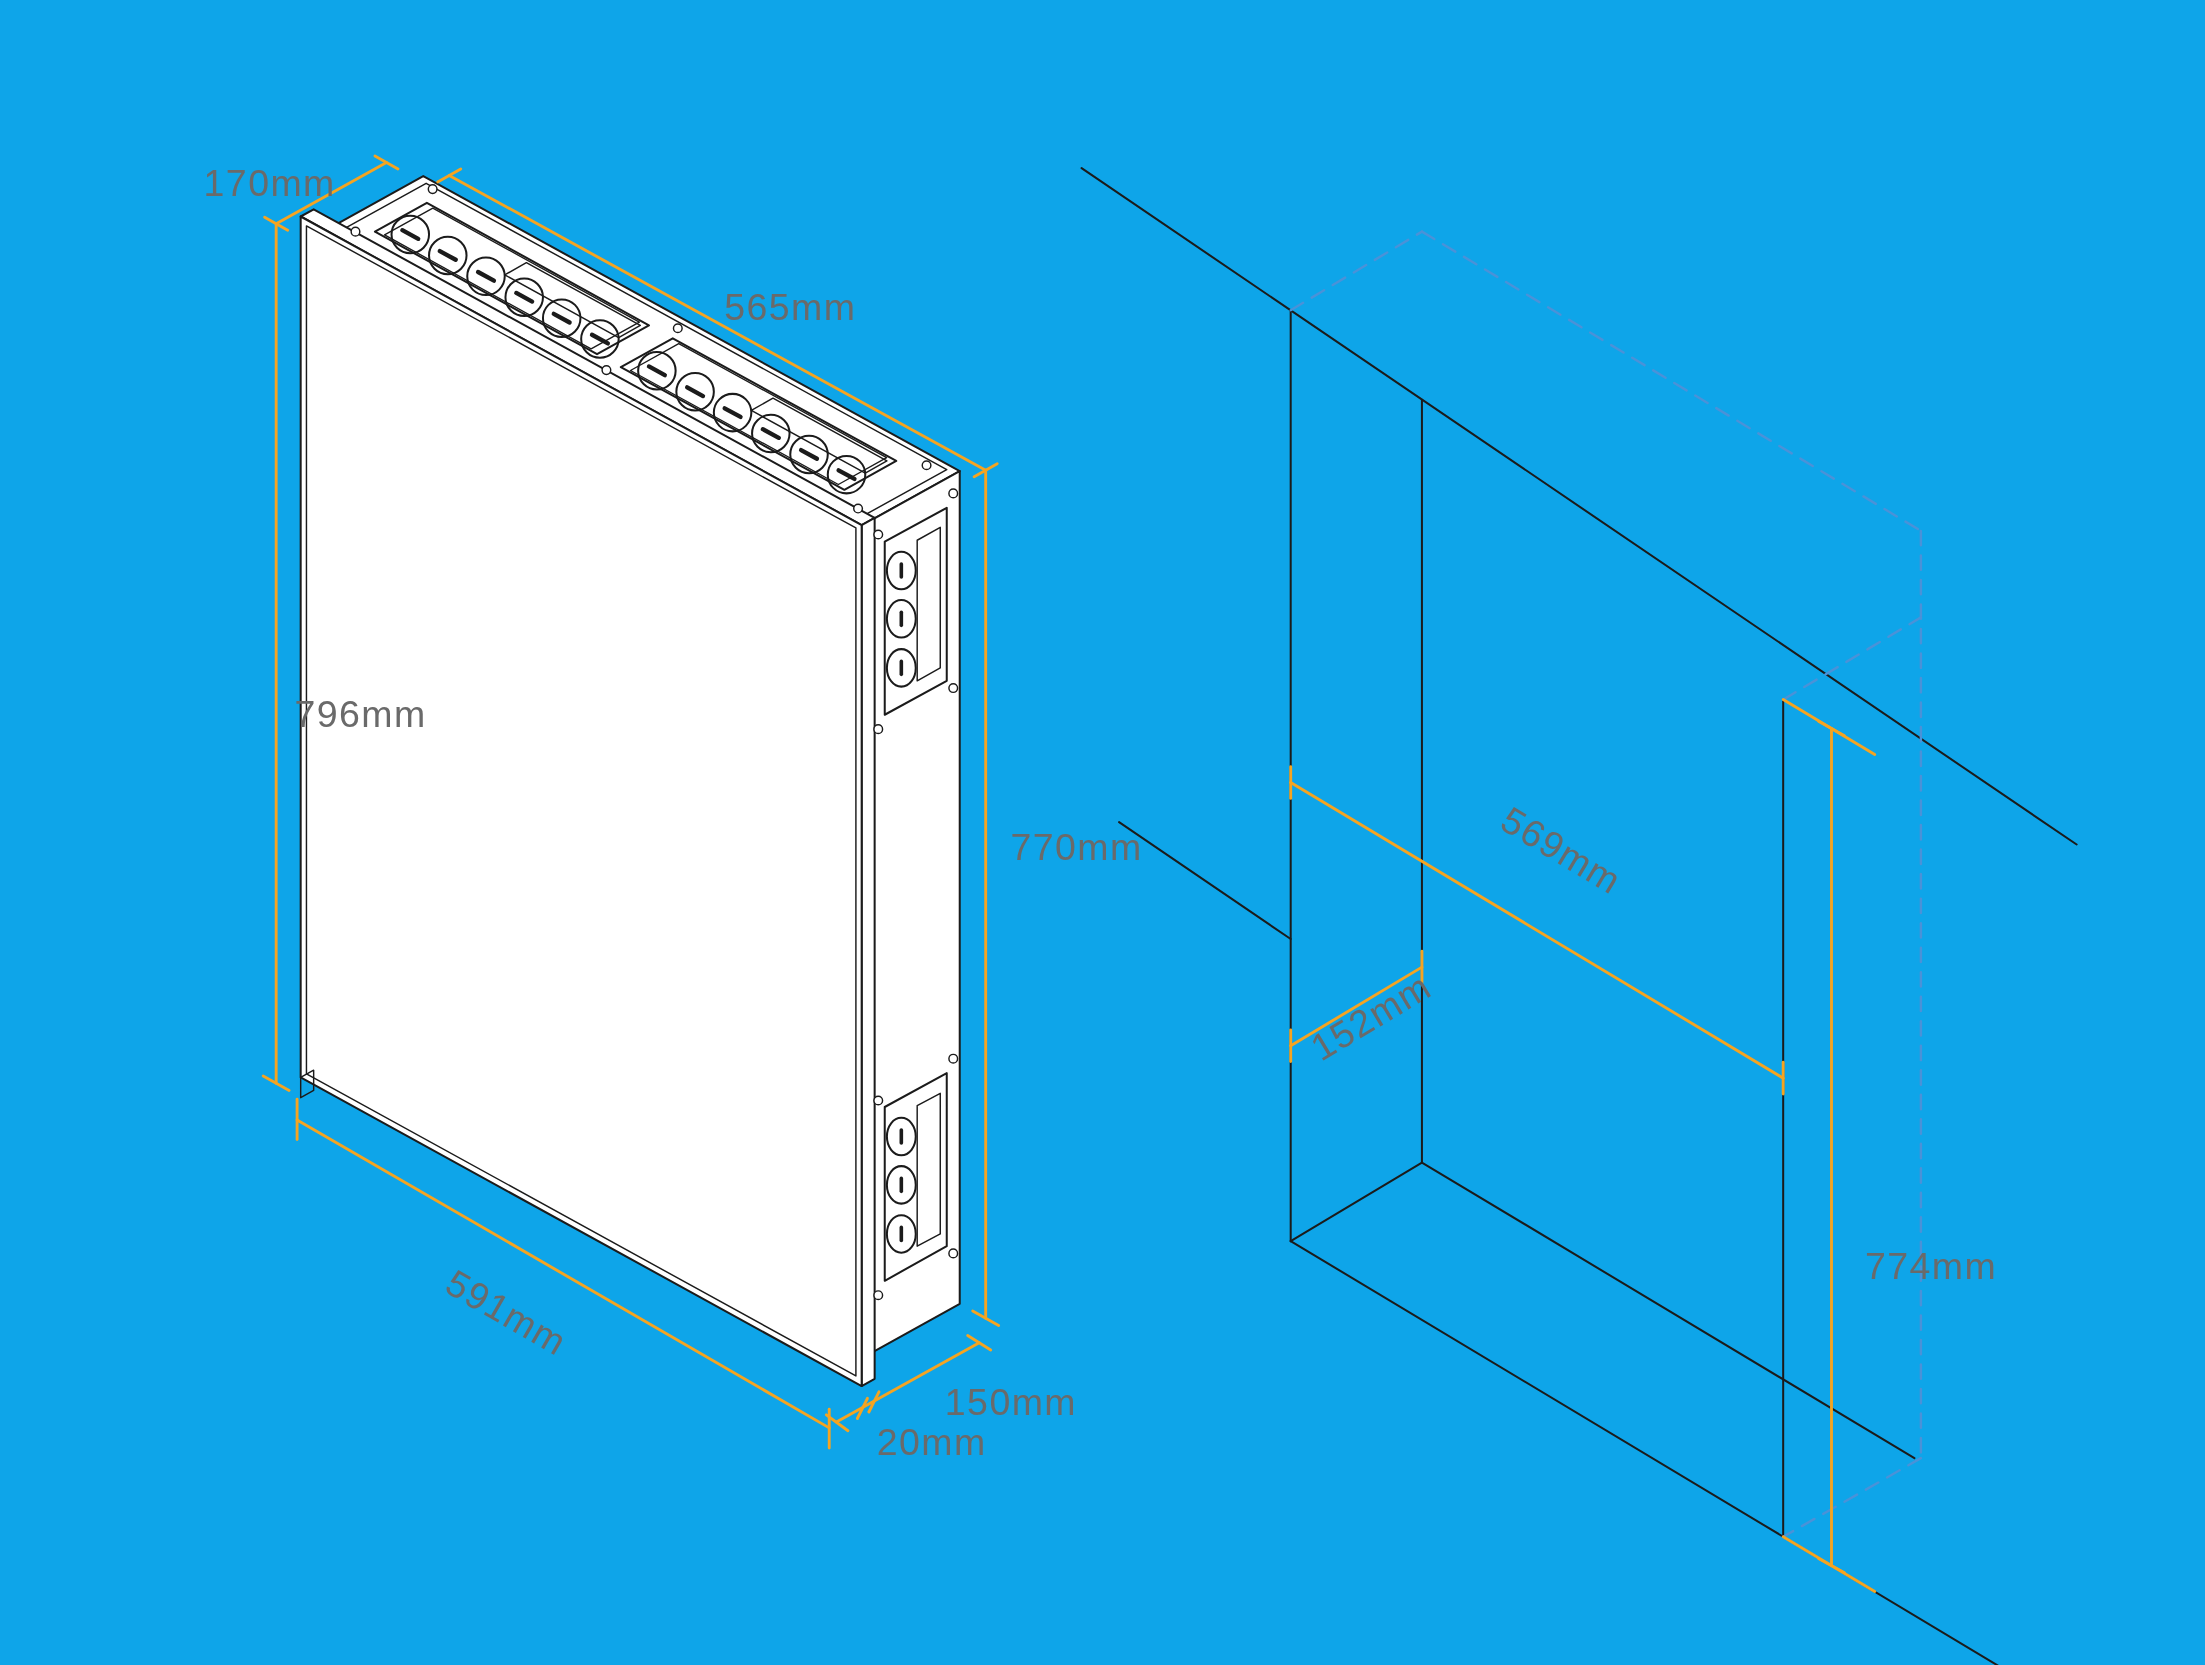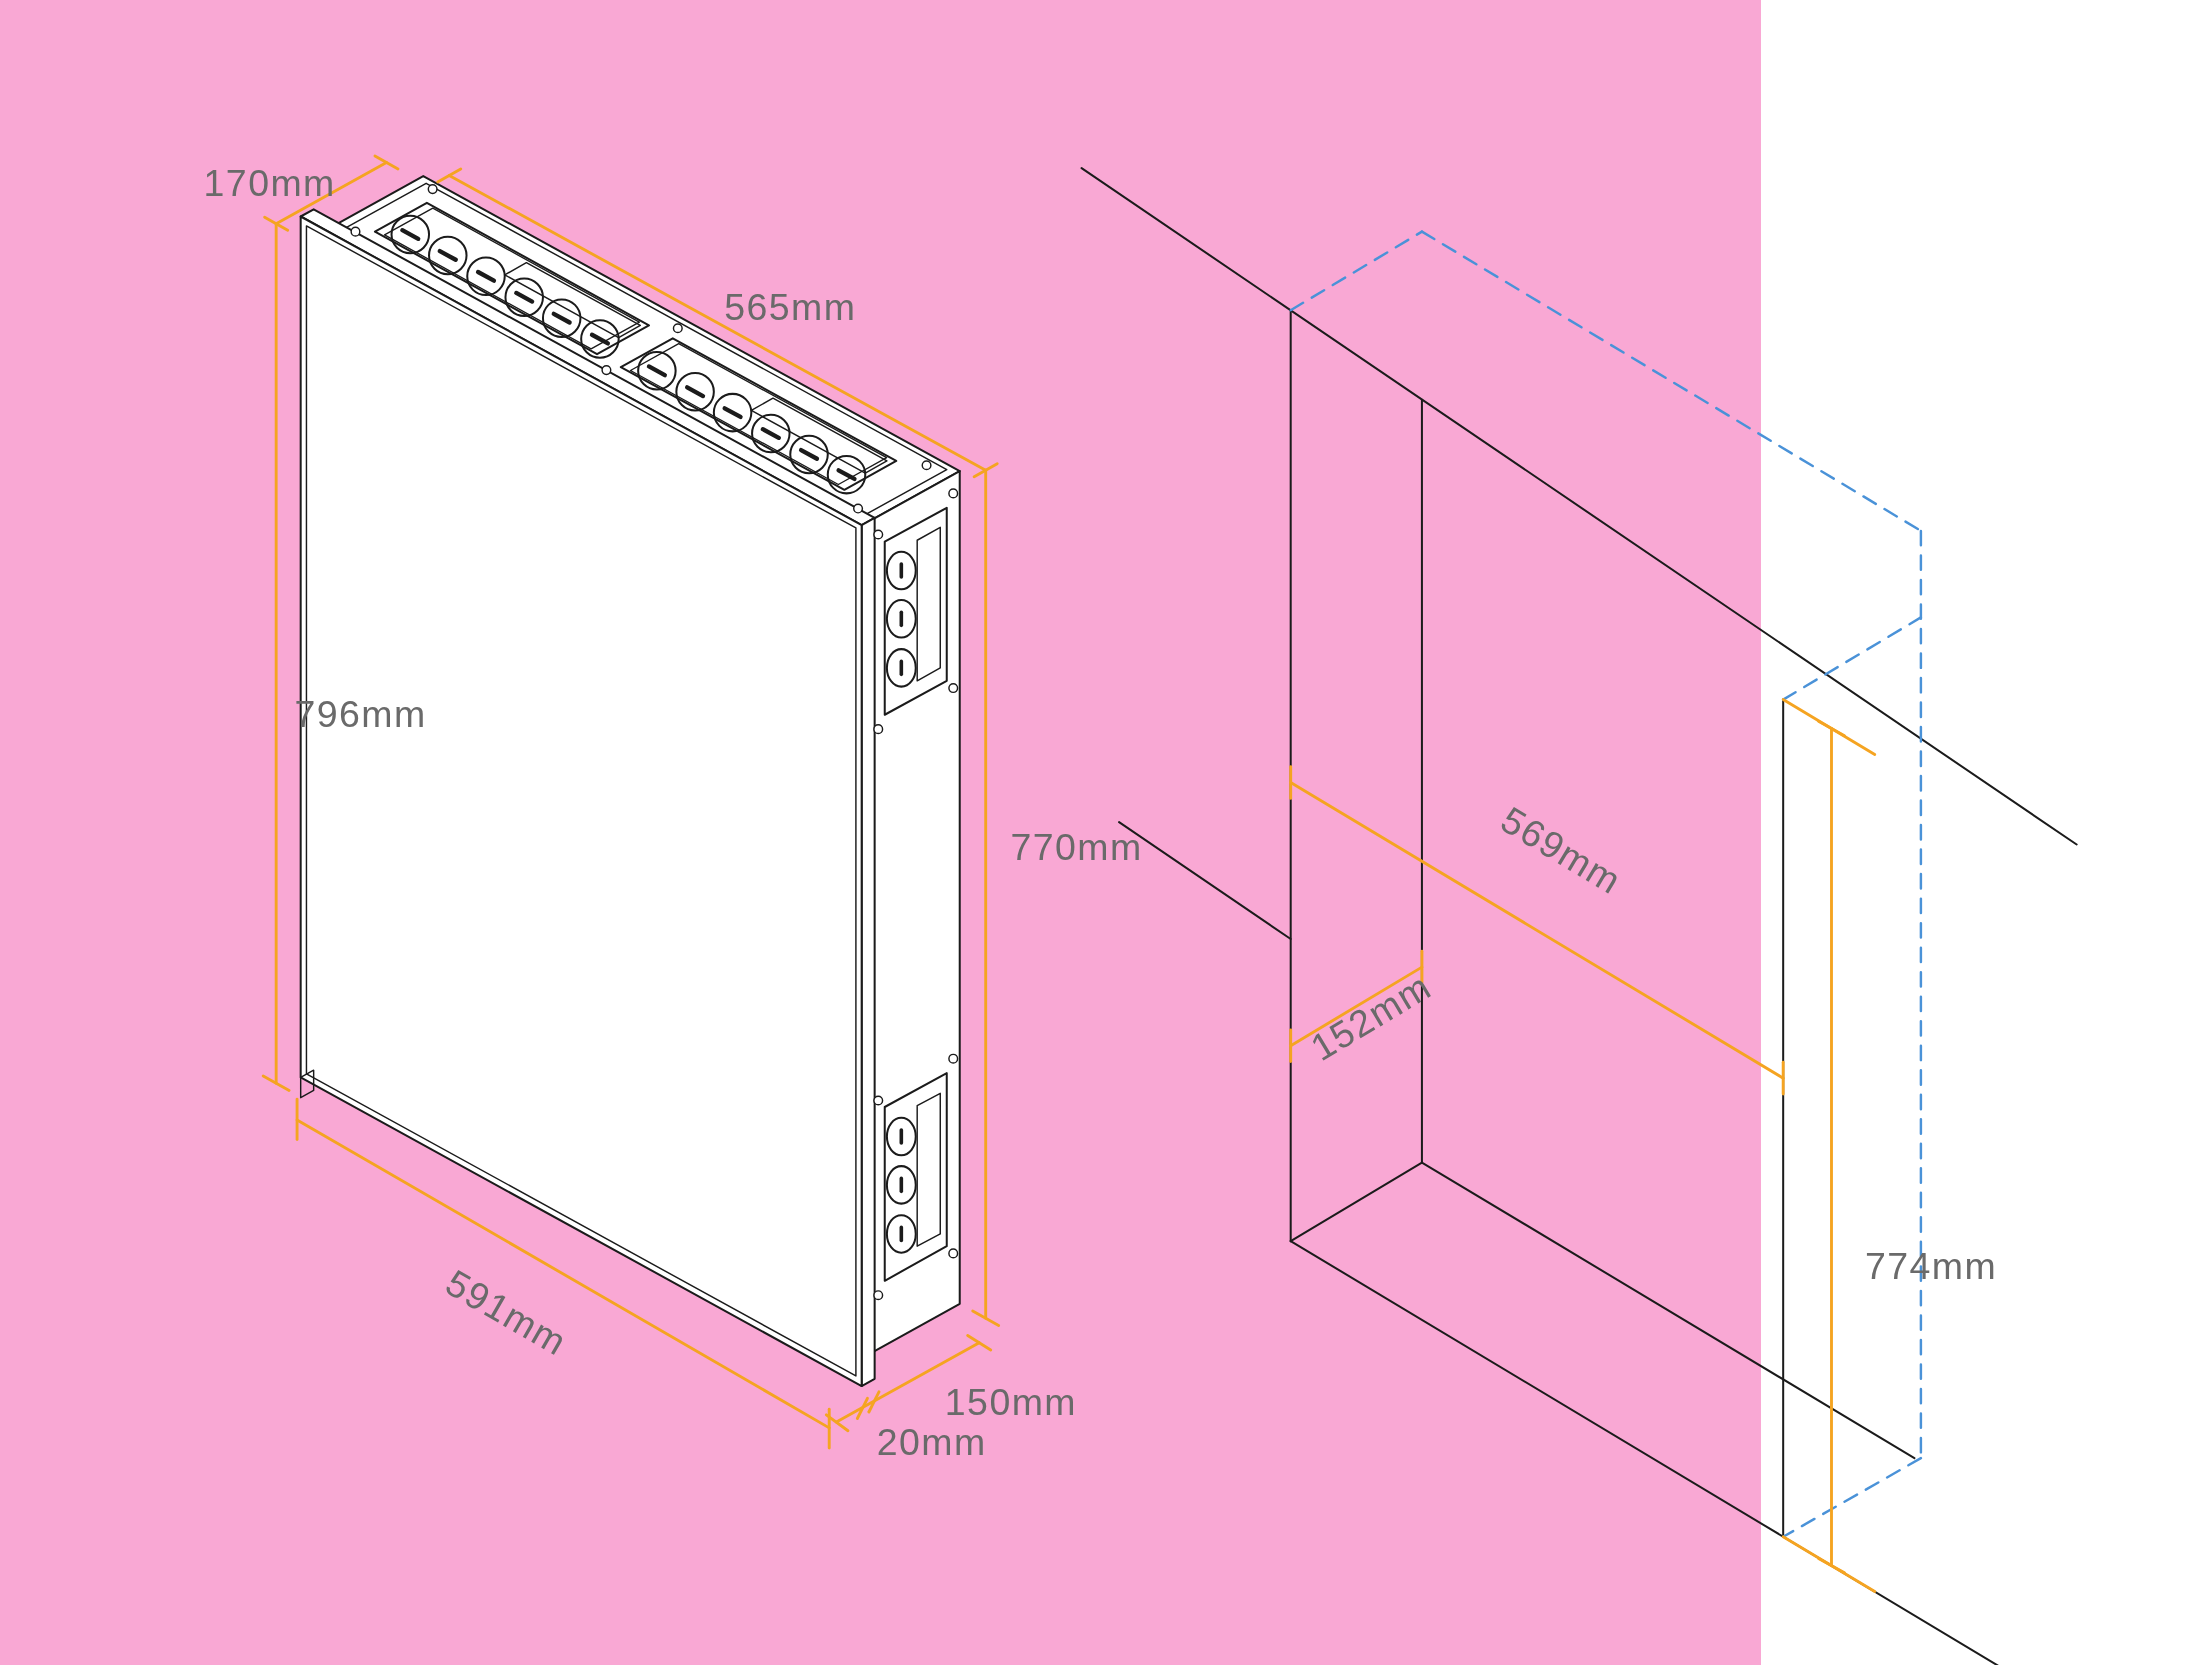"170mm" .stage { background: #f9a8d4 -> #0ea5e9; width: 1761px -> 2205px }
